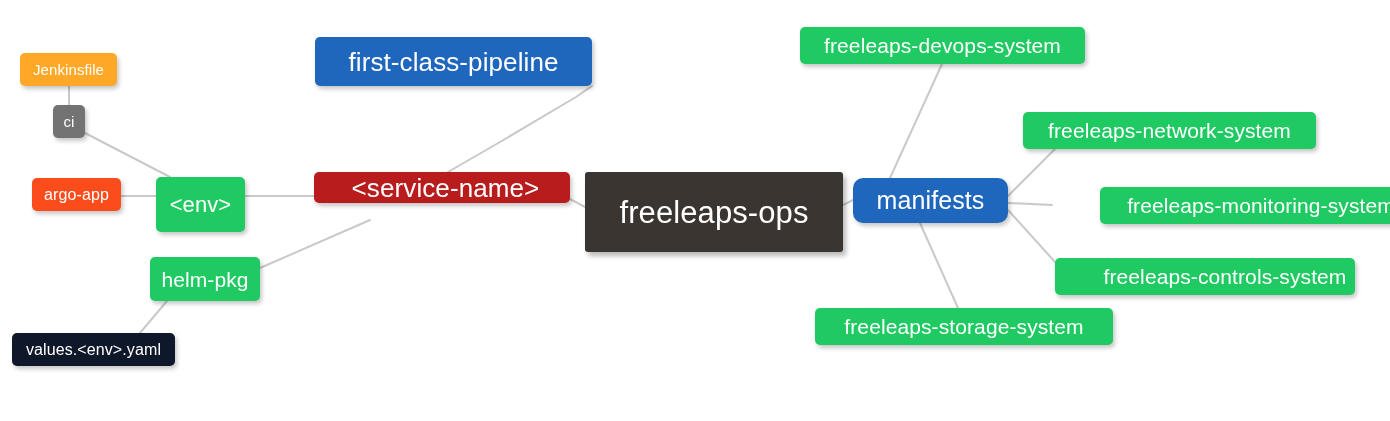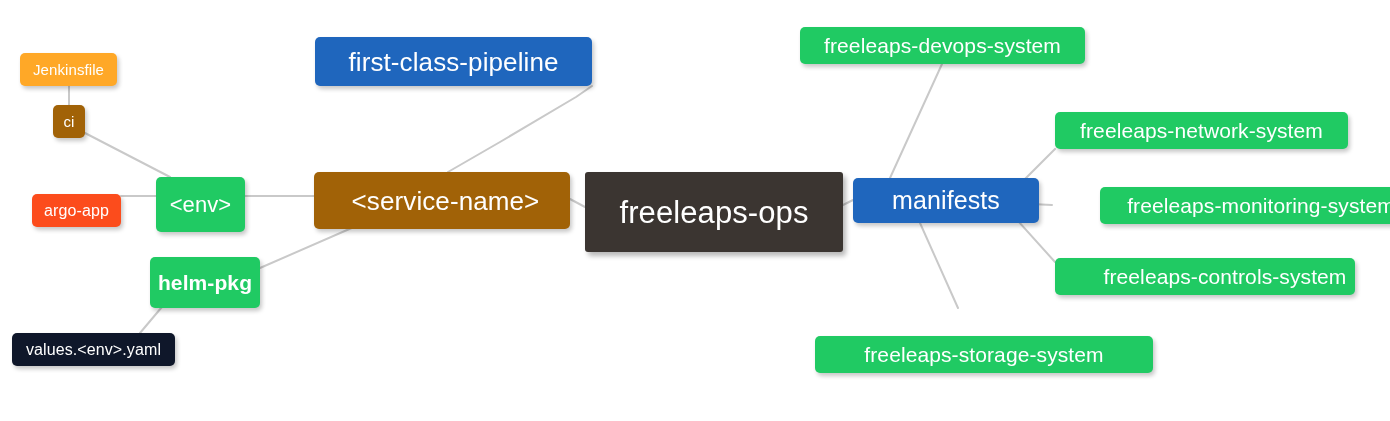"ci" div.mm-node { background: #a16207 -> #737373 }
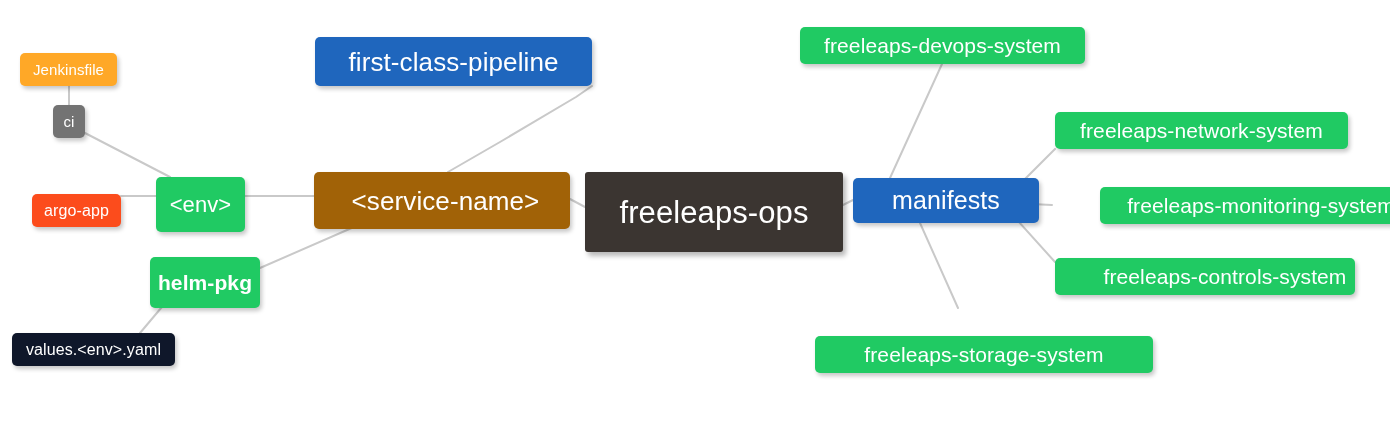"freeleaps-network-system" div.mm-node { left: 1055px -> 1023px }
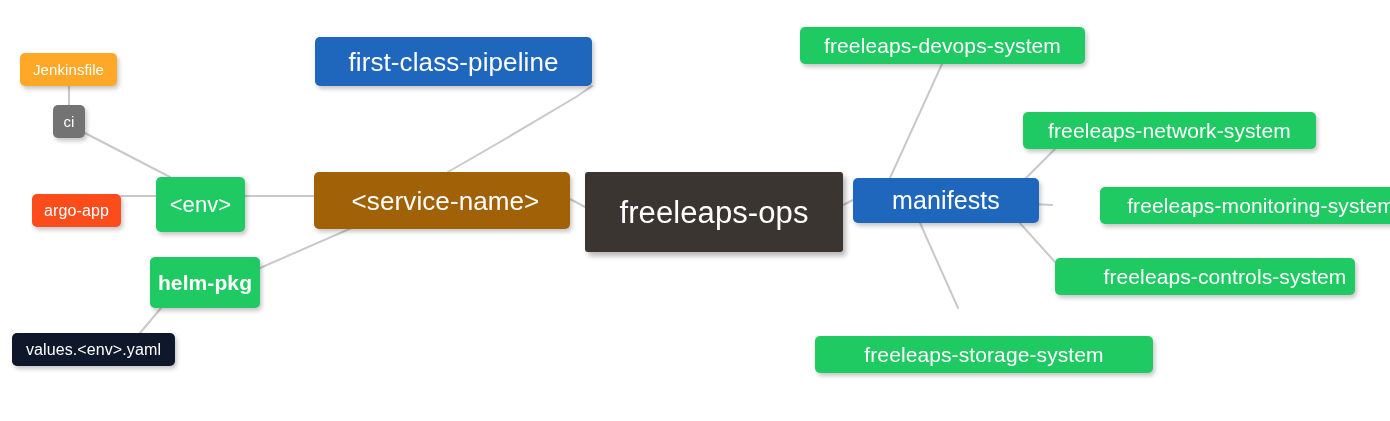"argo-app" div.mm-node { margin-top: 16px -> none }
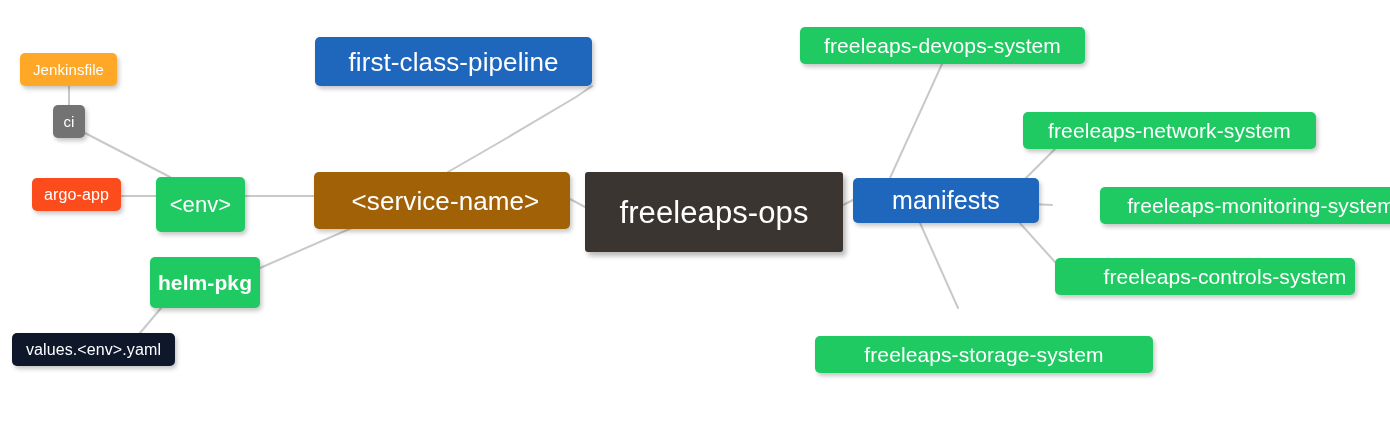"<service-name>" div.mm-node { background: #a16207 -> #b91c1c; height: 57px -> 31px }
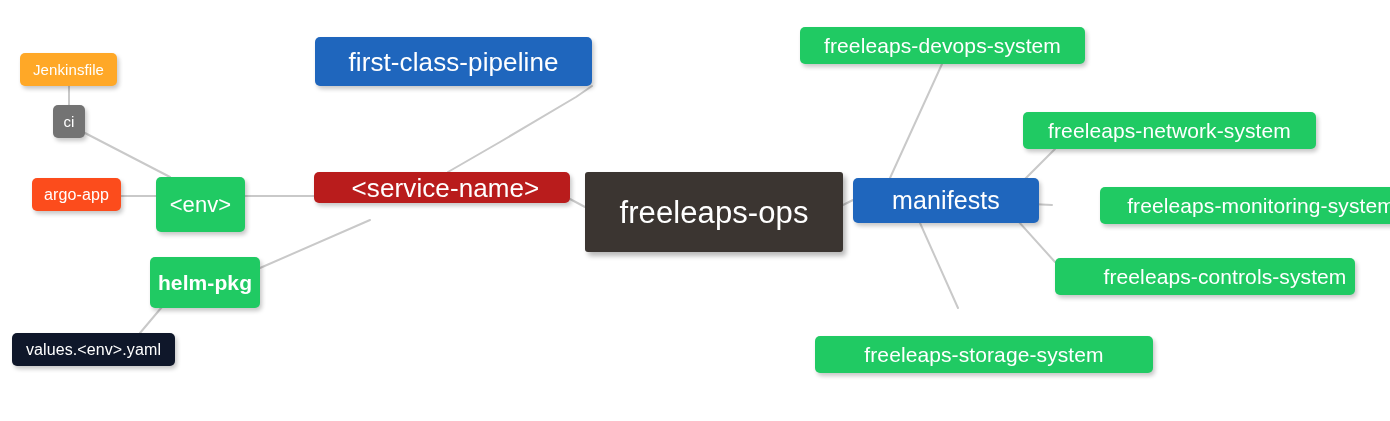"manifests" div.mm-node { border-radius: none -> 10px; width: 186px -> 155px }
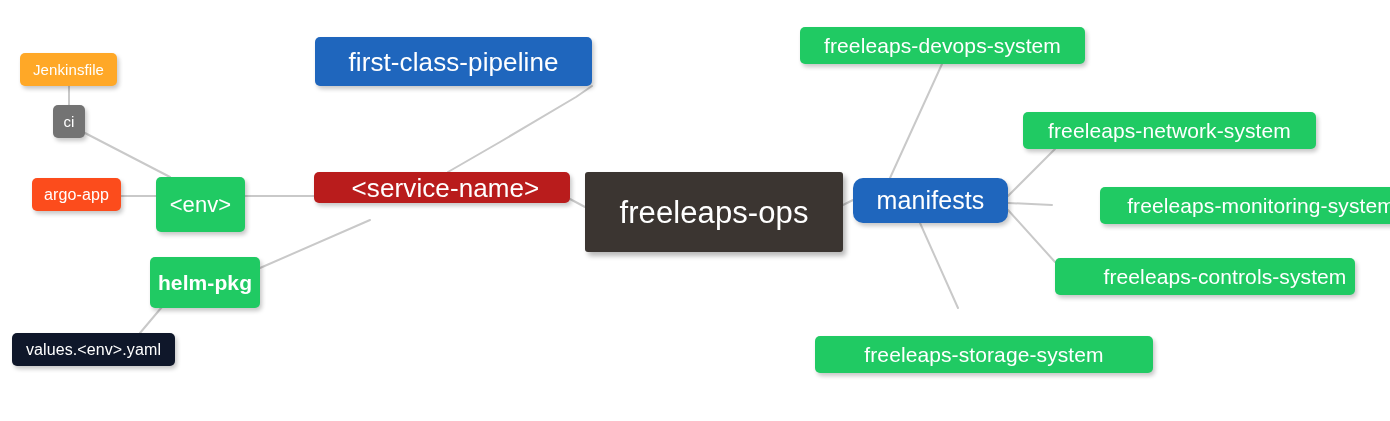"helm-pkg" div.mm-node { font-weight: bold -> none; height: 51px -> 44px }
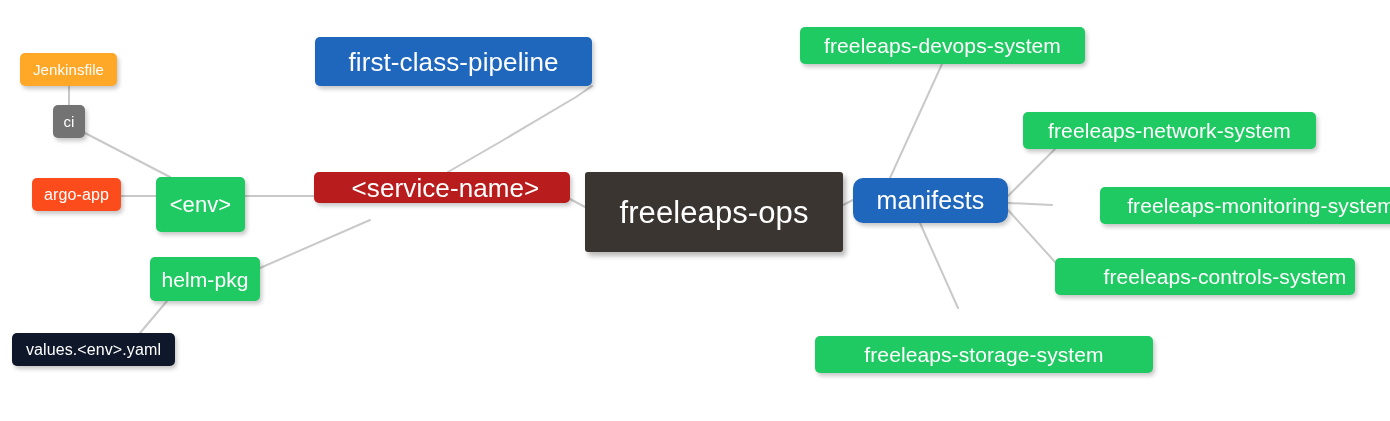"freeleaps-storage-system" div.mm-node { margin-top: 28px -> none; width: 338px -> 298px }
